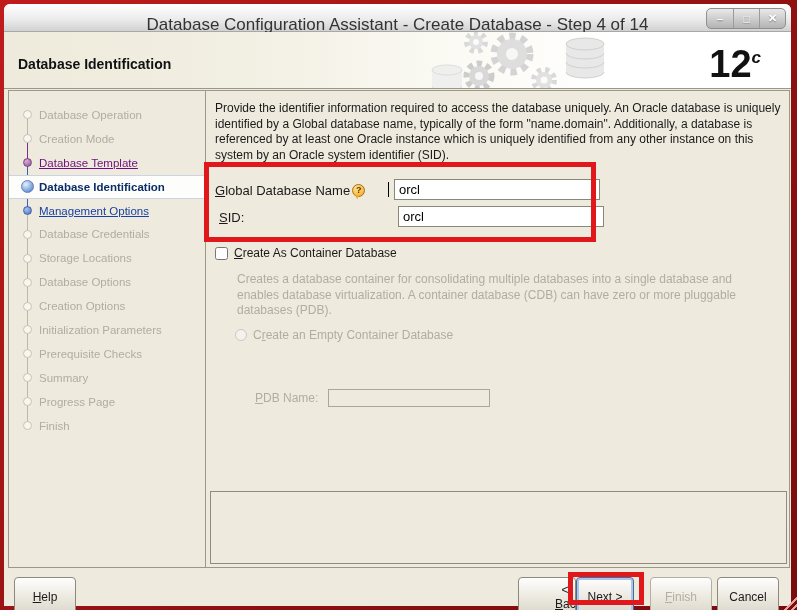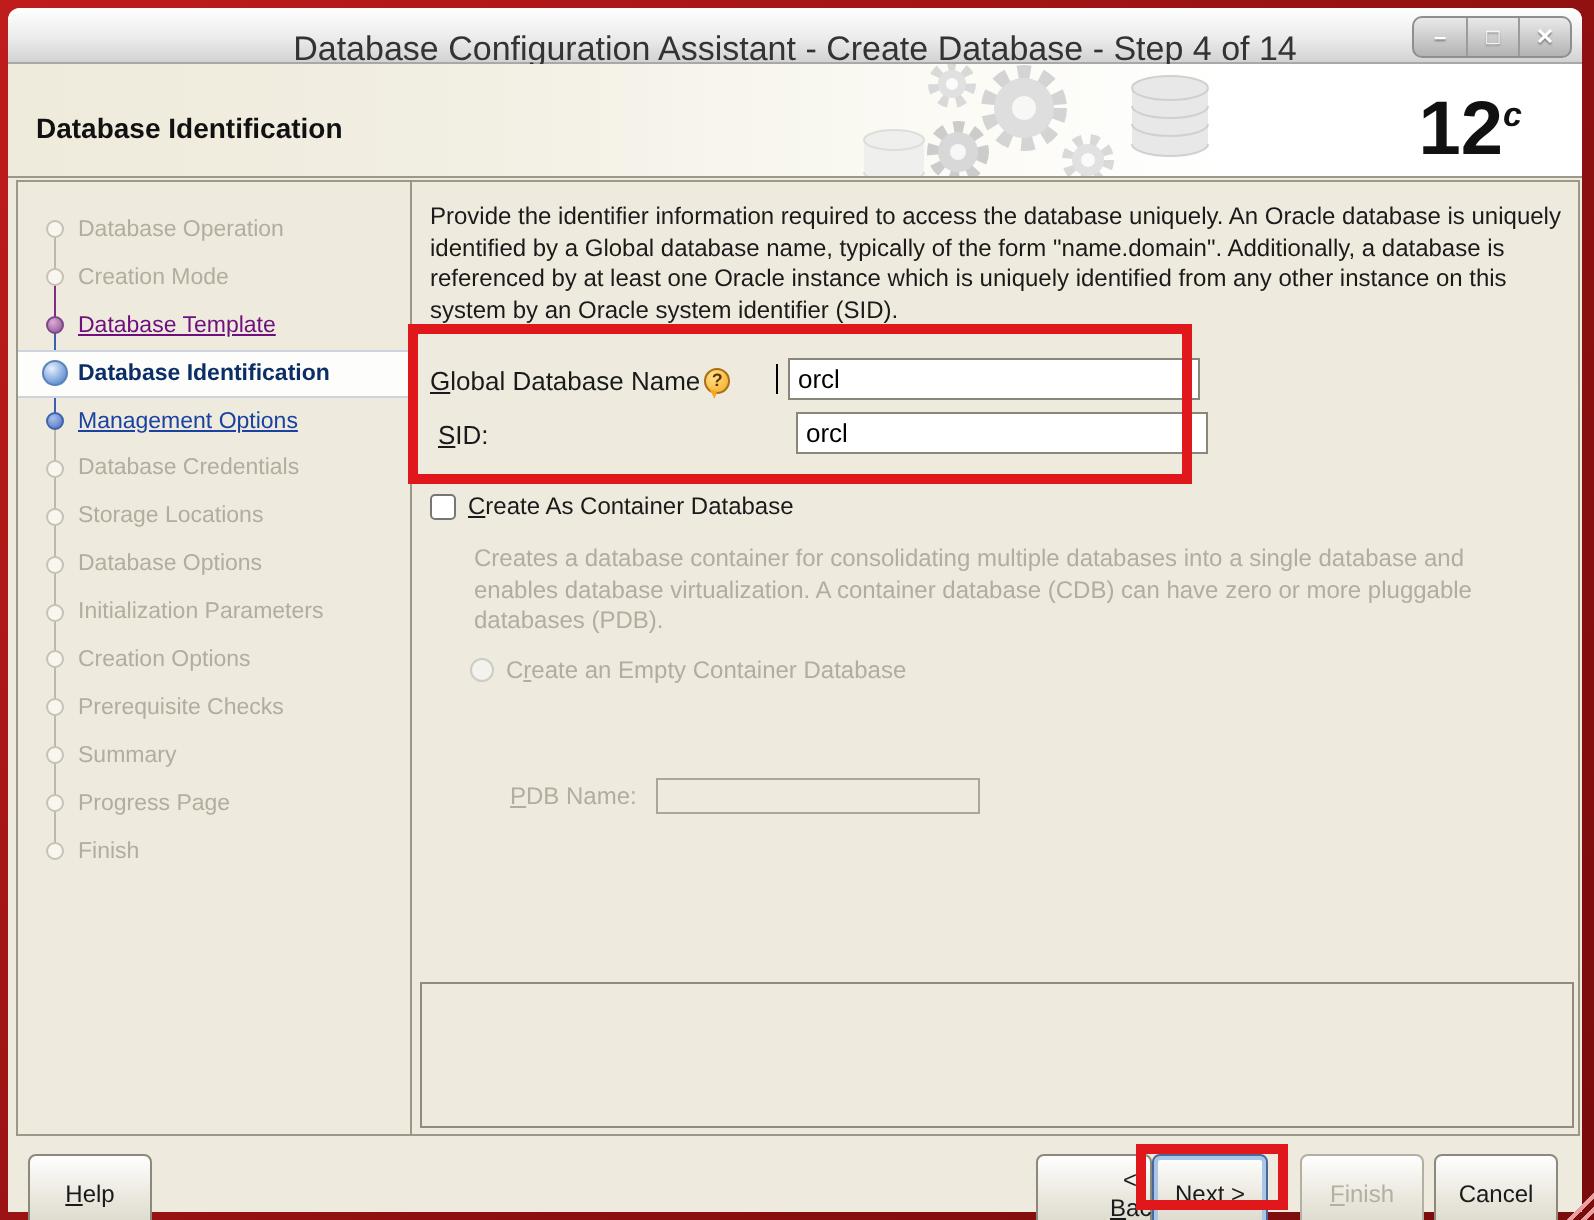"Initialization Parameters" div.step { order: before "Creation Options" -> after "Creation Options" }
